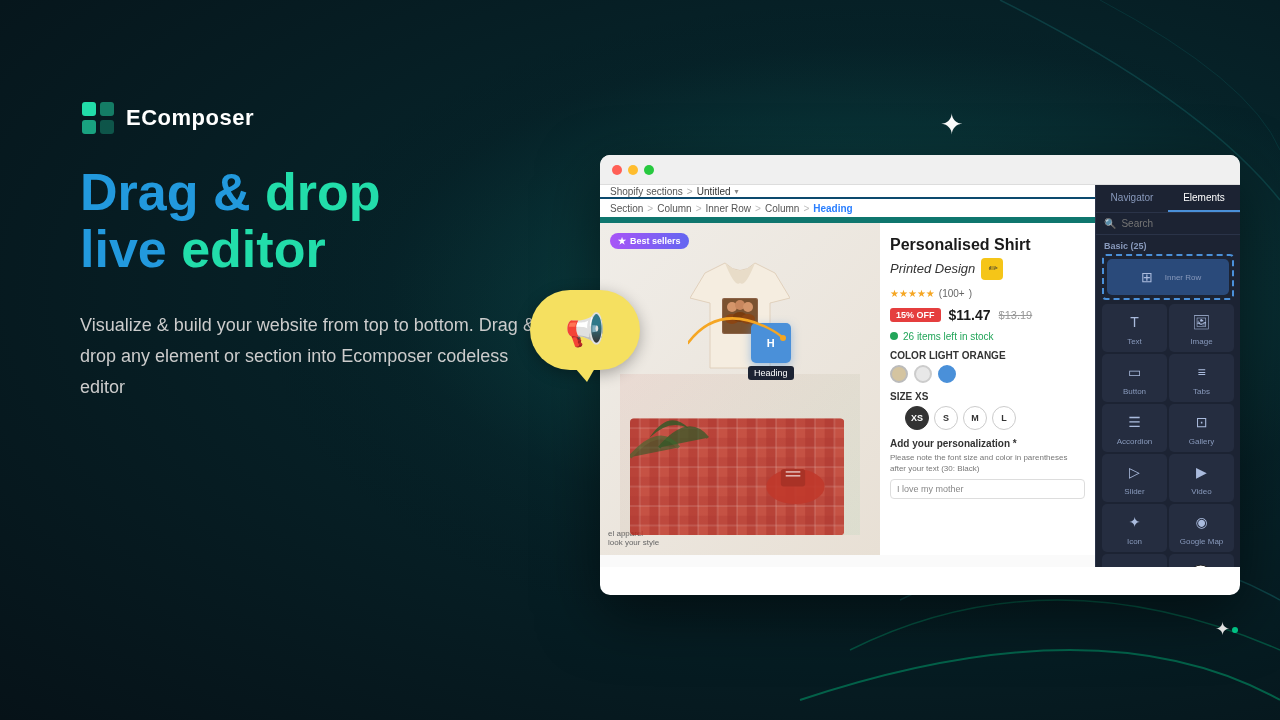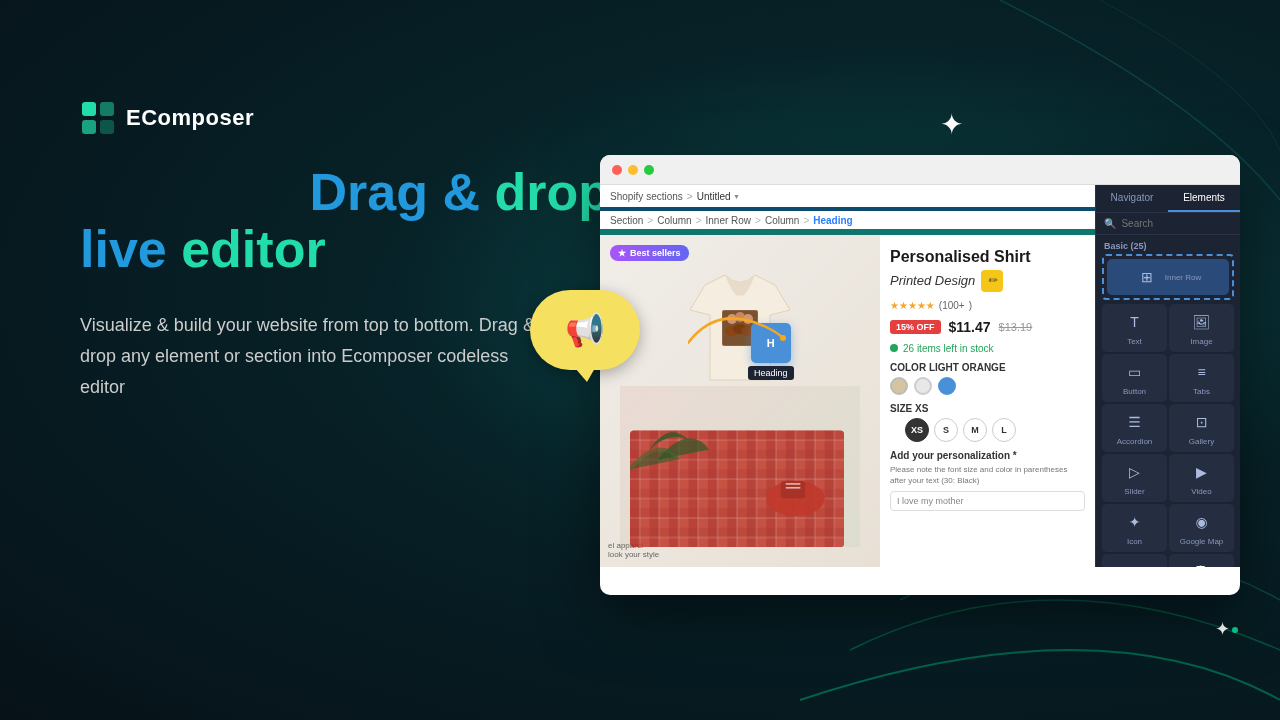"Drag & drop" .headline-line1 { text-align: right -> none }
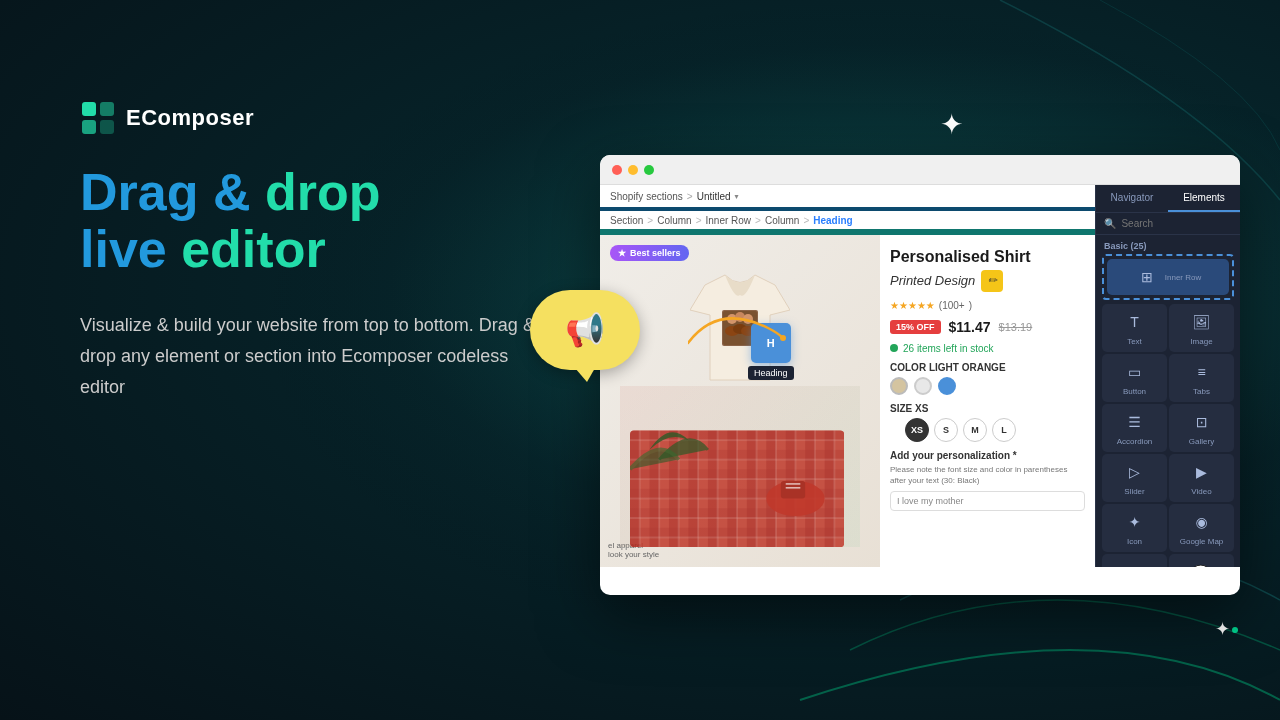"Shopify sections" .shopify-bar { border-bottom: 4px solid #0c4a6e -> 2px solid #0c4a6e; height: 26px -> 14px }
